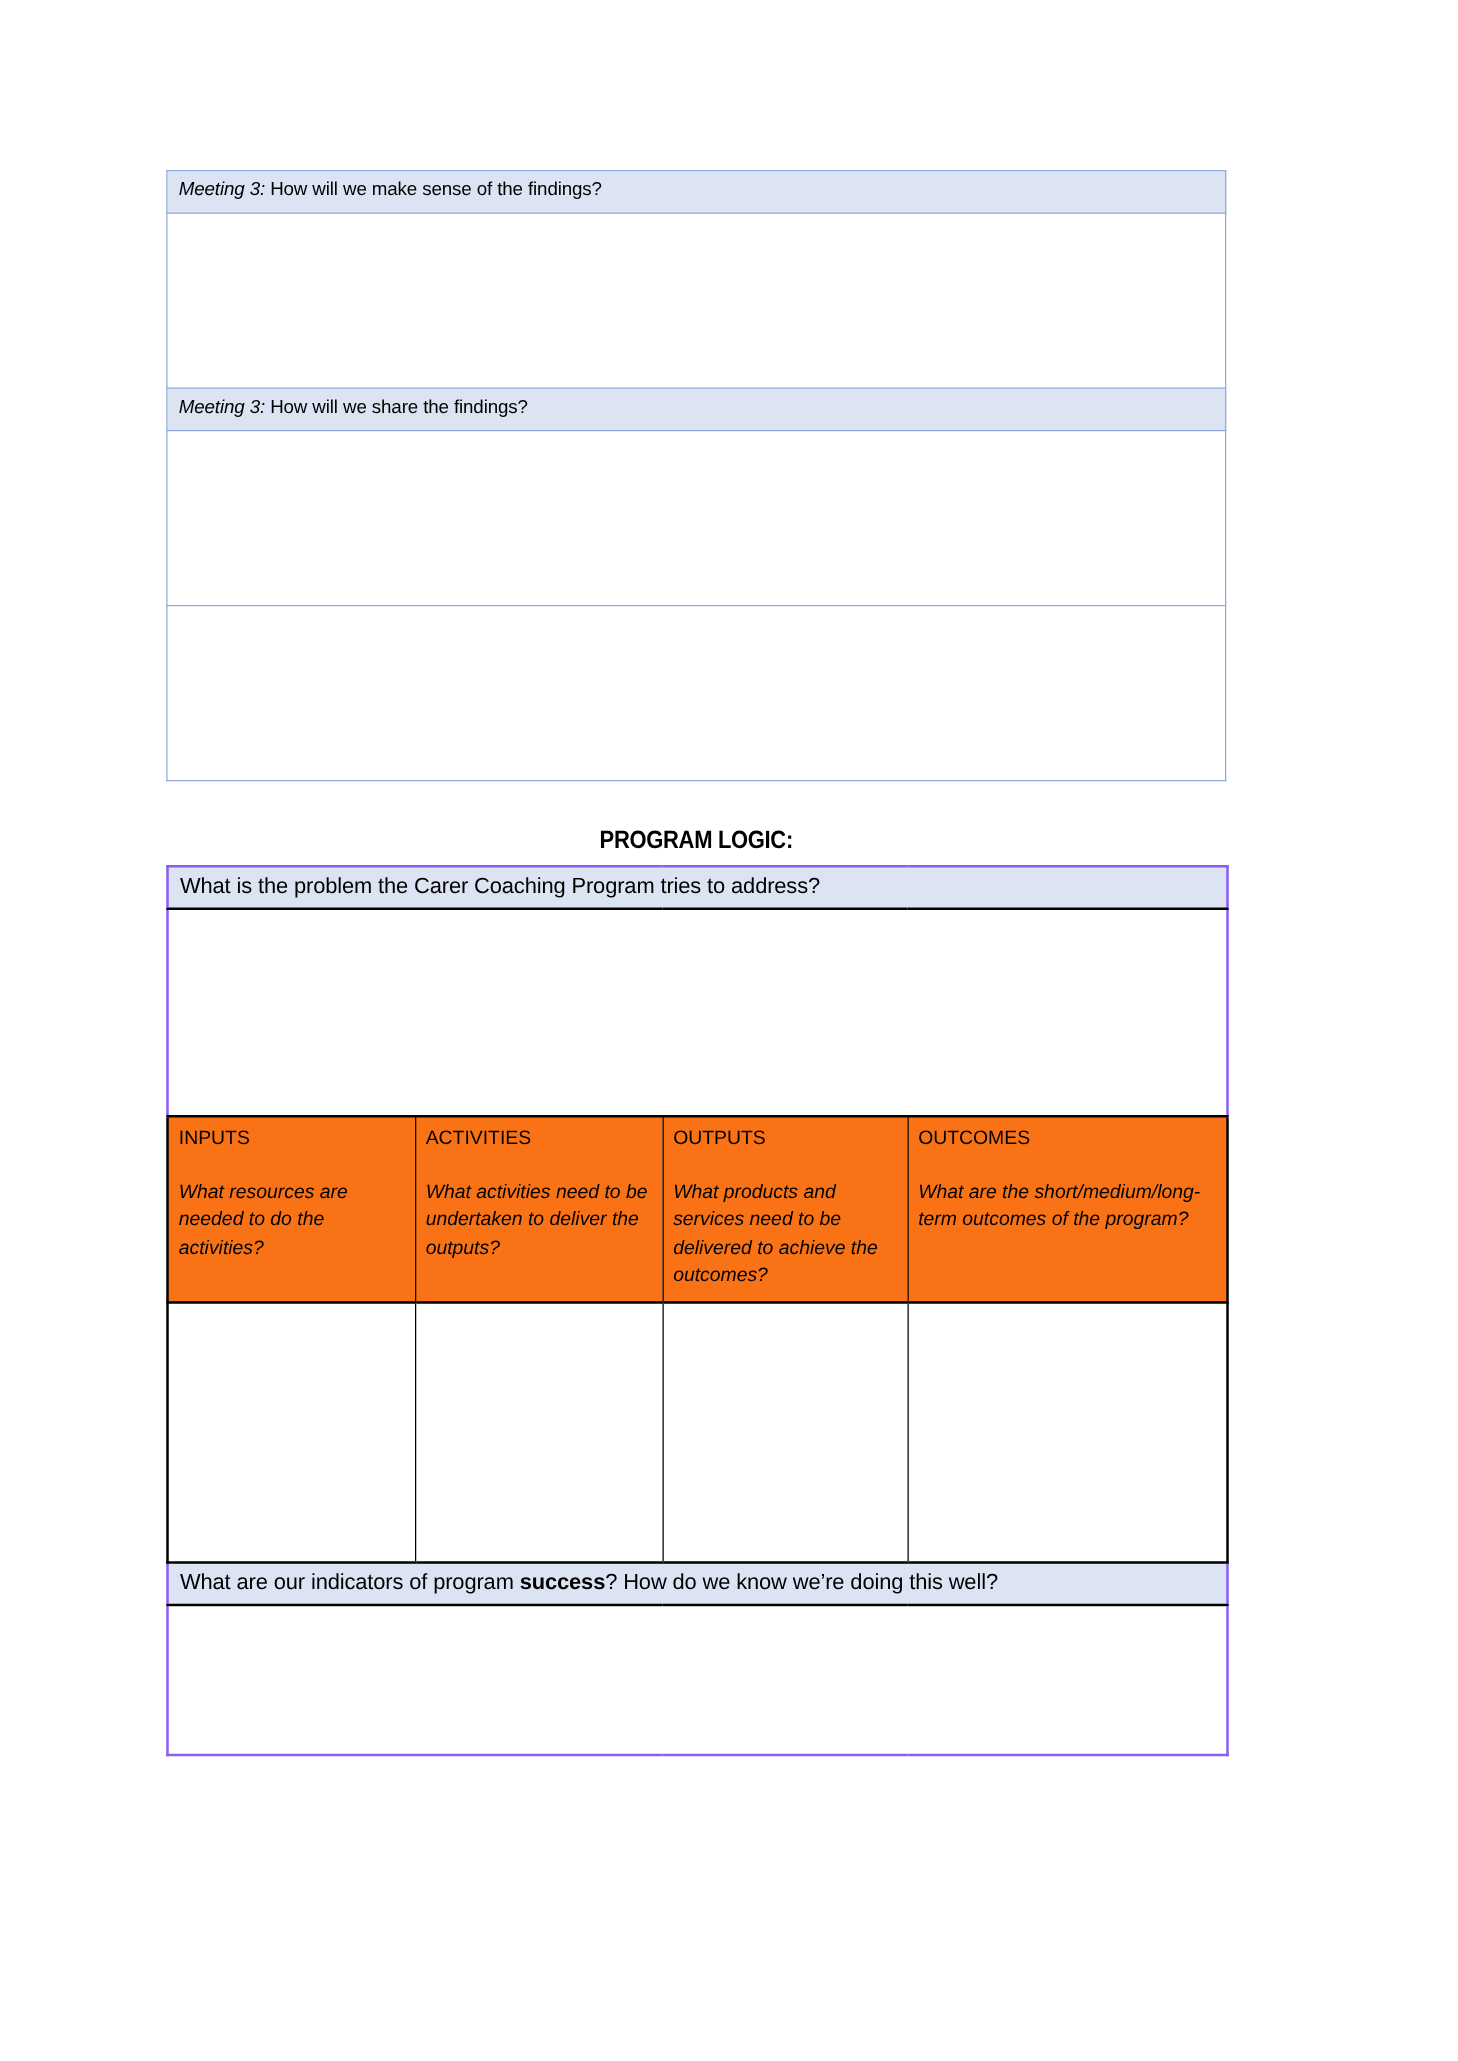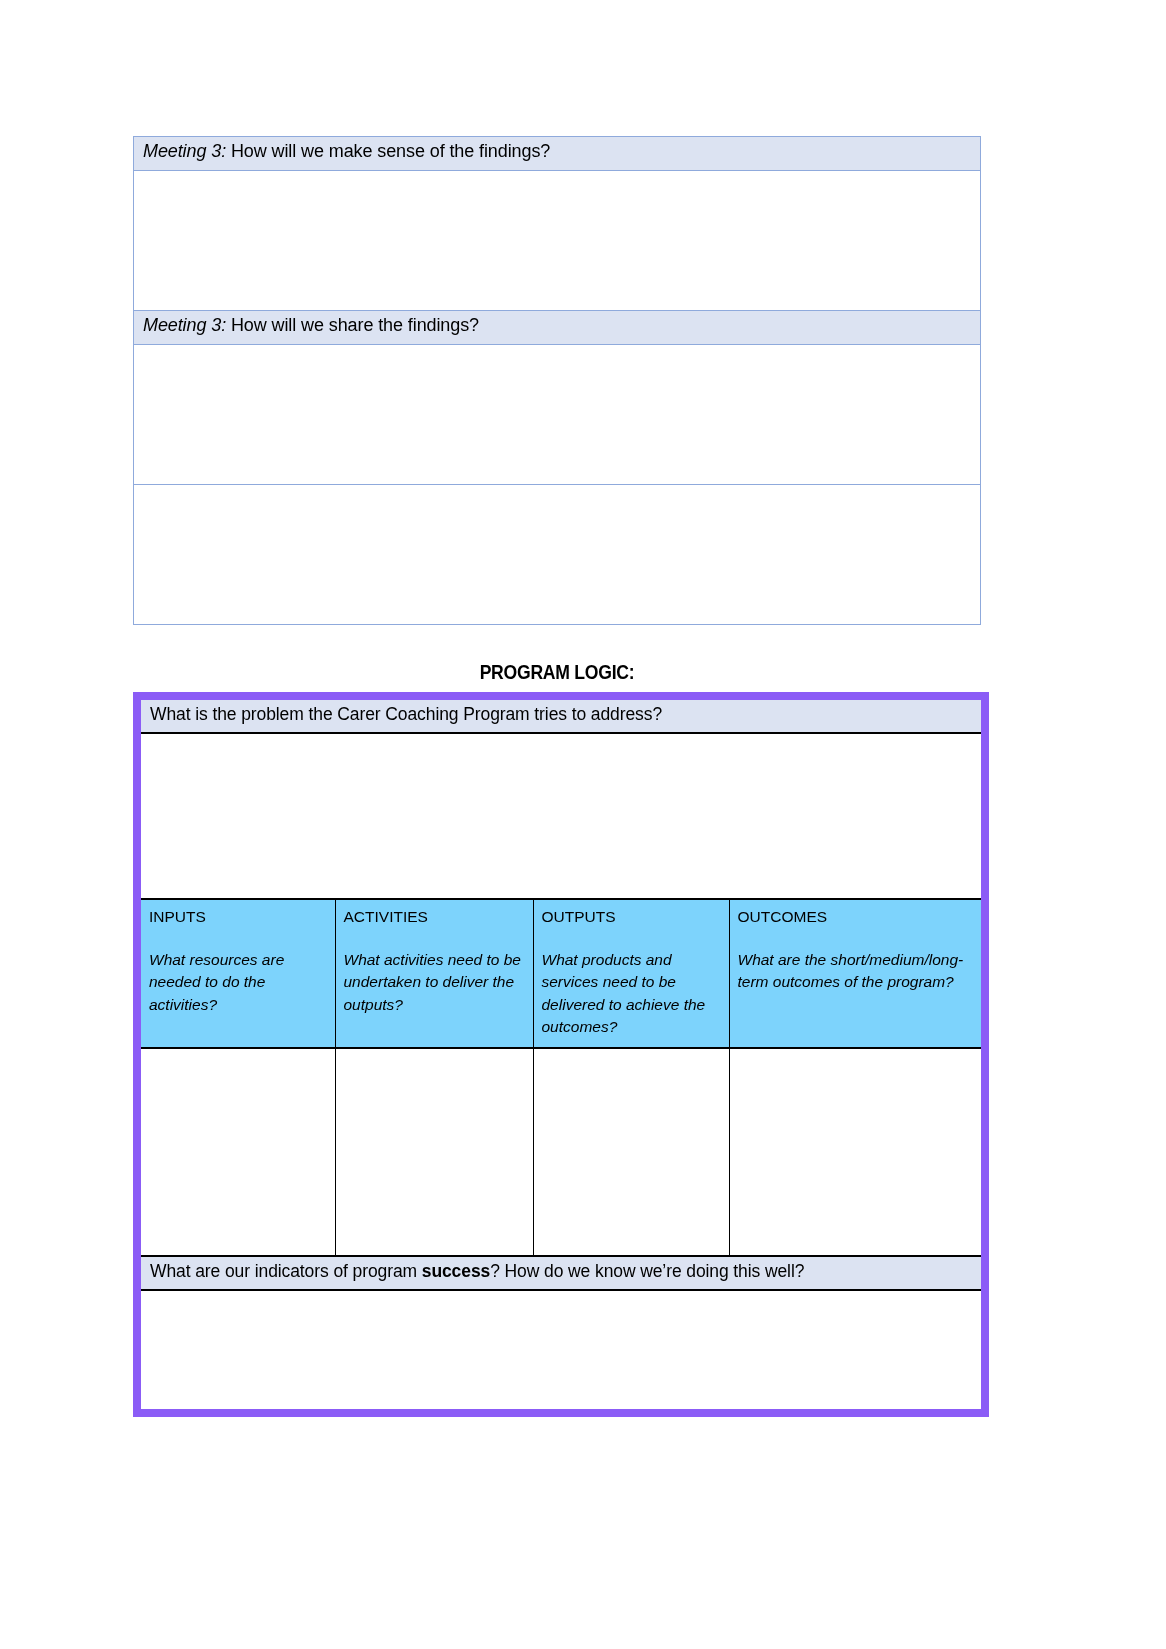"Meeting 3: How will we" .m-head { font-size: 18px -> 15px }
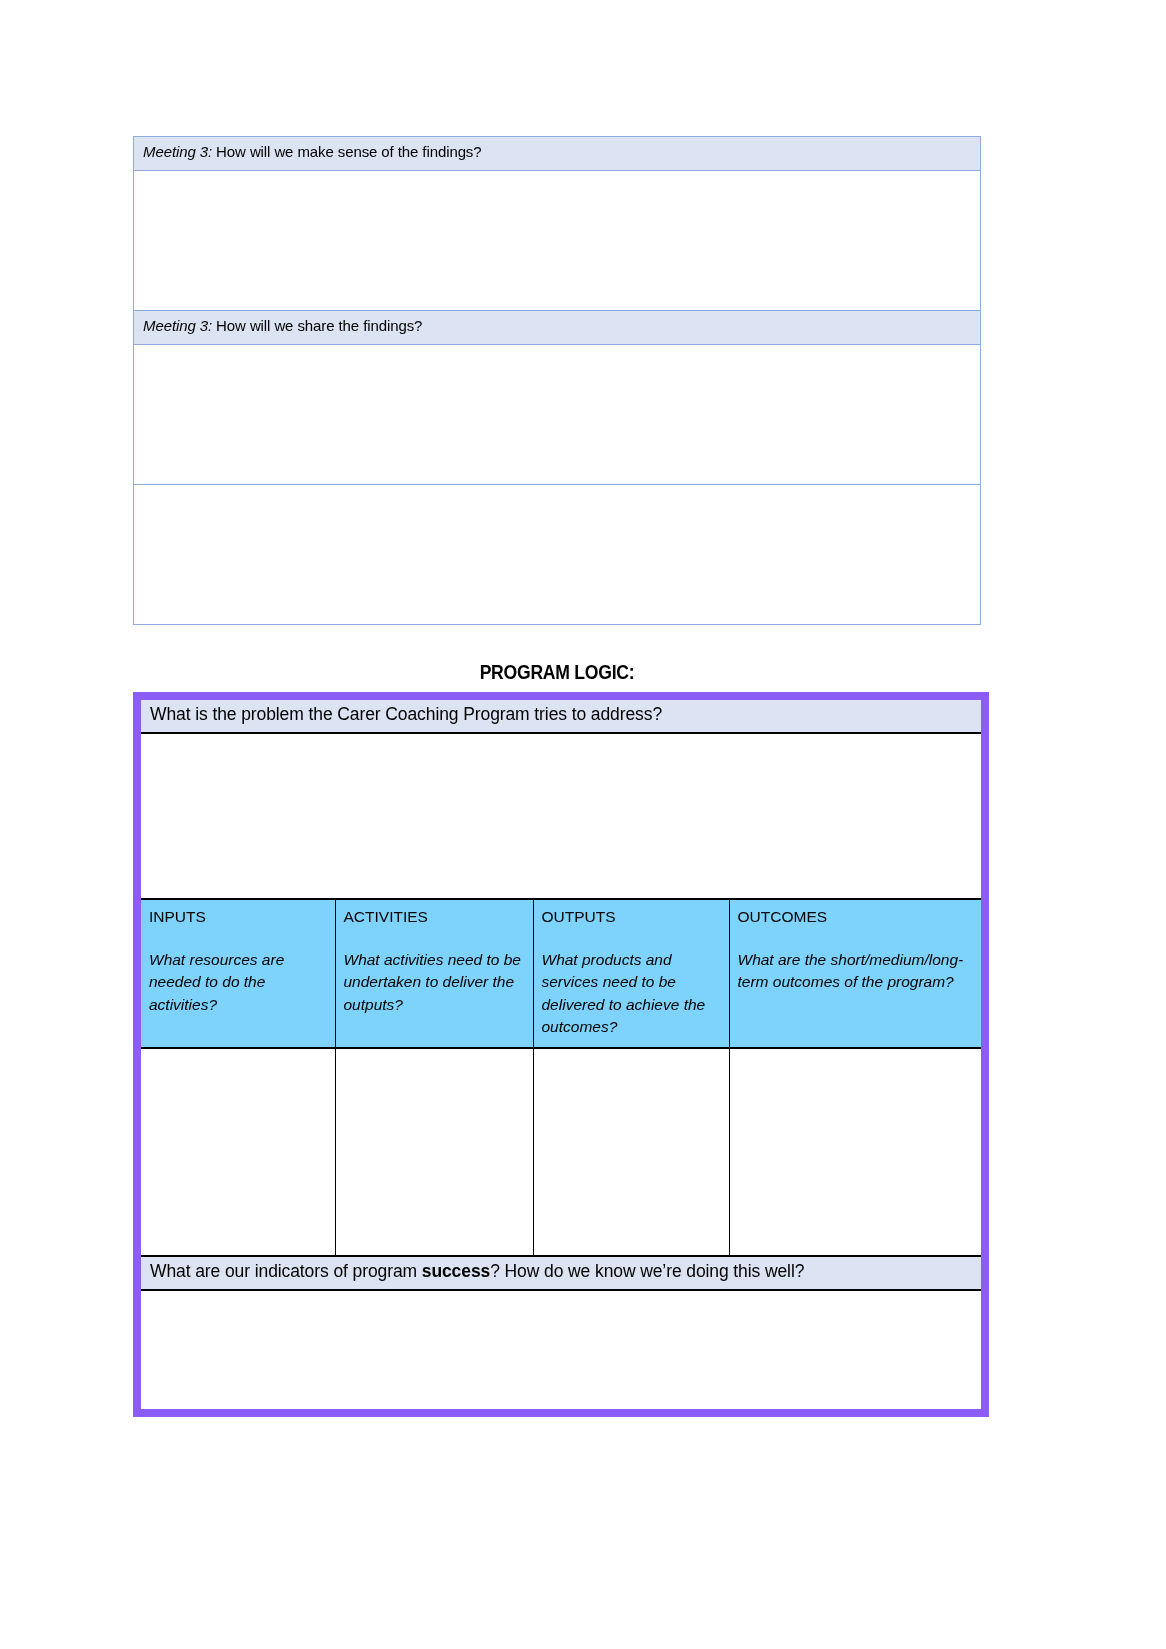"What is the problem the" .logic-table { border: 8px solid #8b5cf6 -> 2px solid #8b5cf6 }
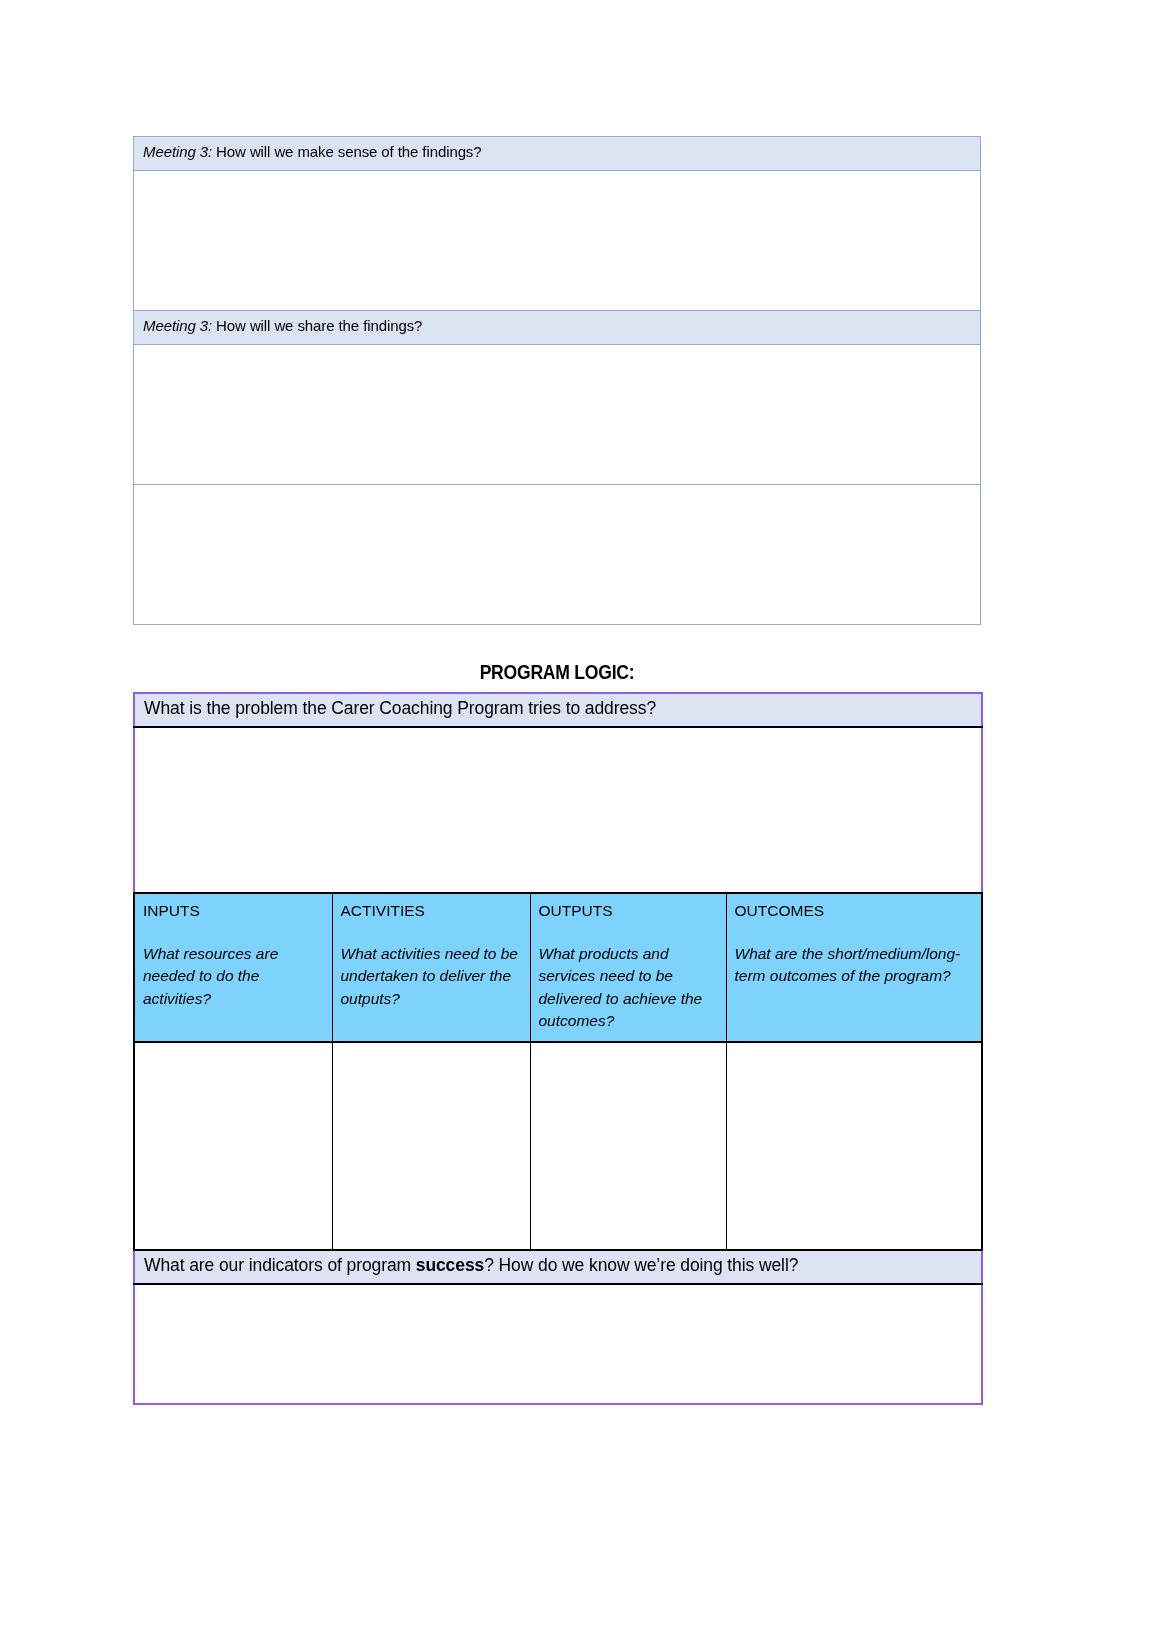"INPUTS" .col-head { background: #7dd3fc -> #f97316 }
